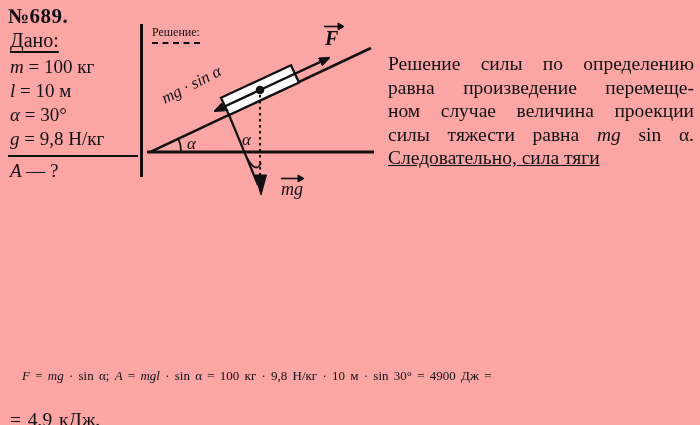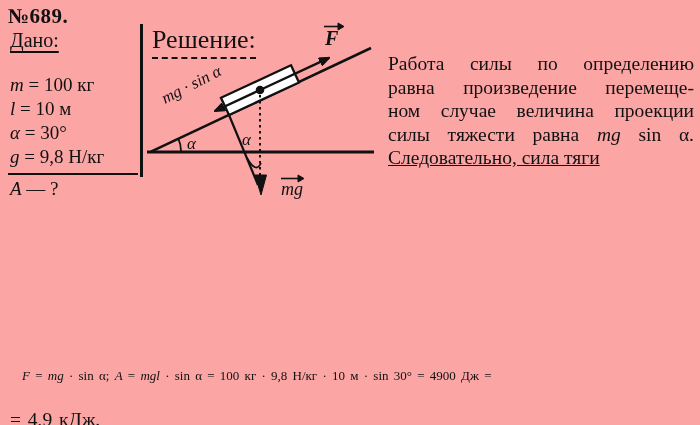"Дано:" .given-title { margin-bottom: 21px -> 3px }
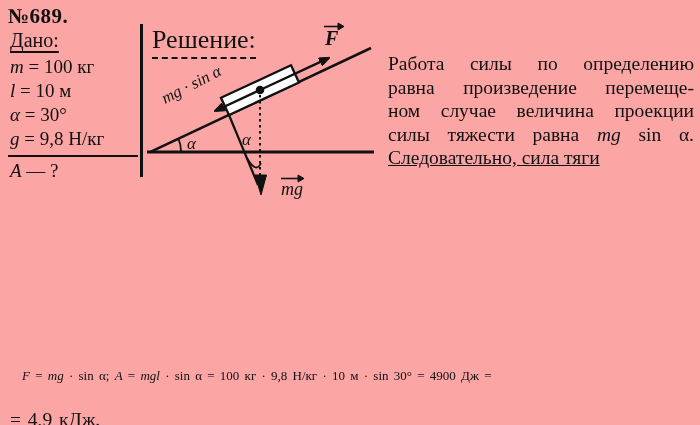"Решение:" .solution-title { font-size: 26px -> 12px }
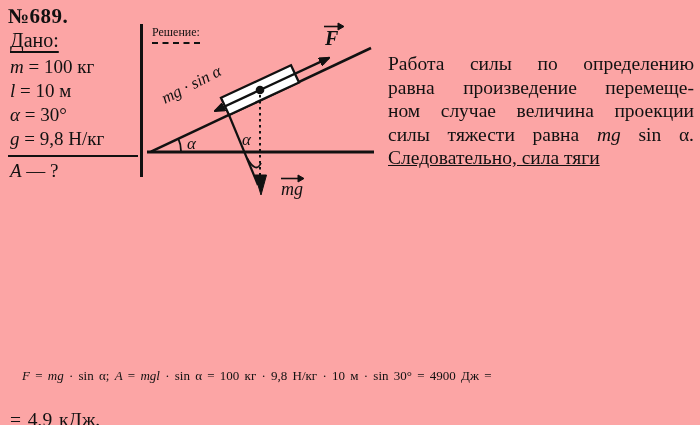"Работа силы по определению" div.x-line { text: Работа -> Решение }
